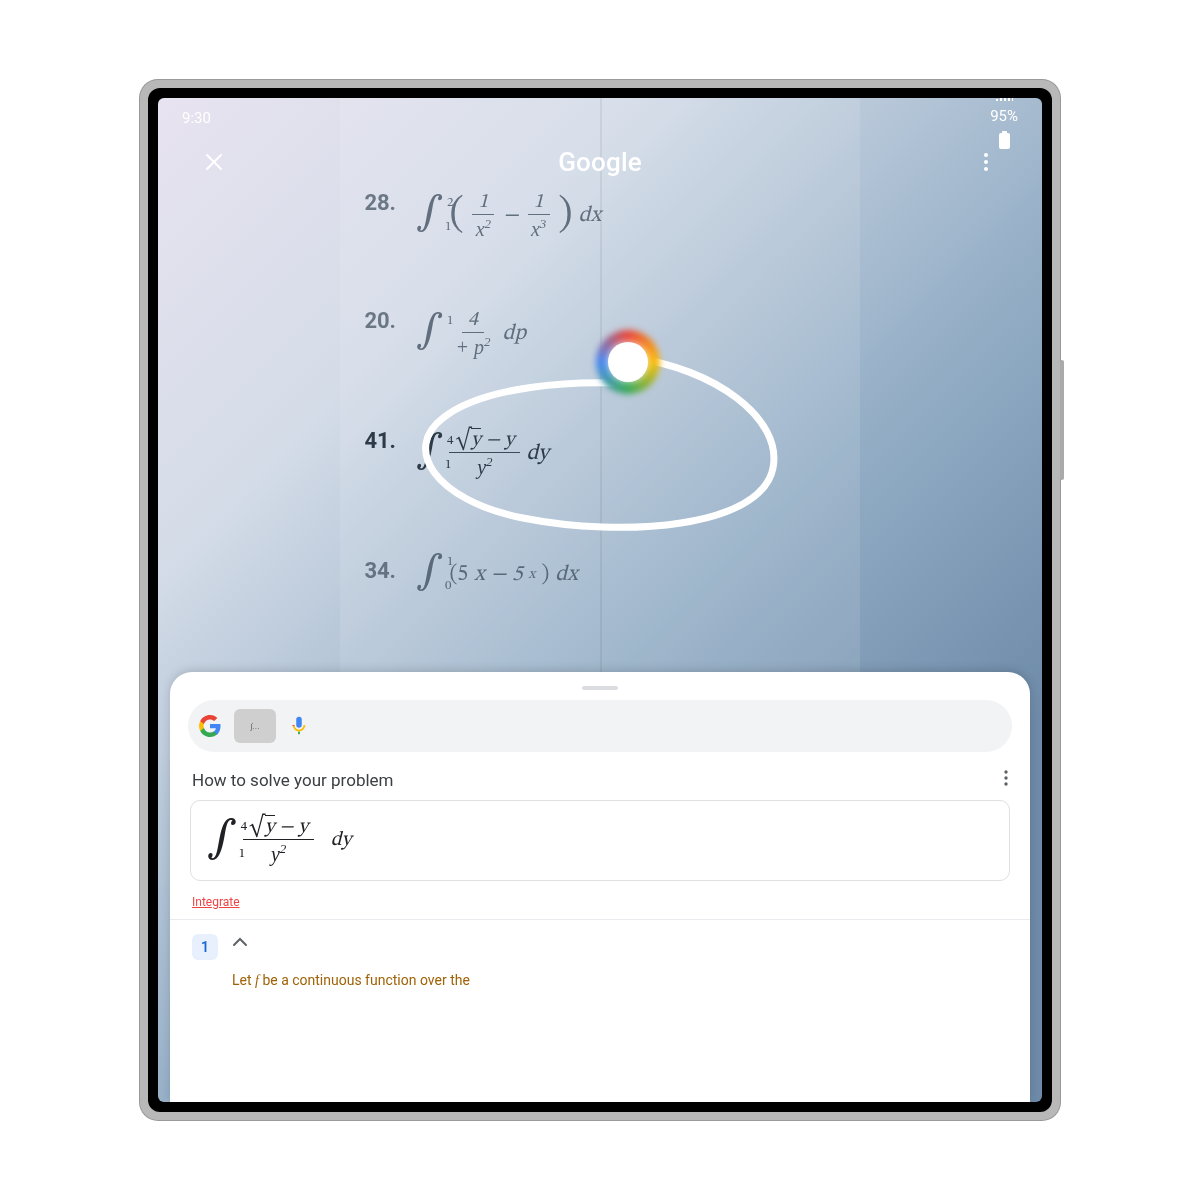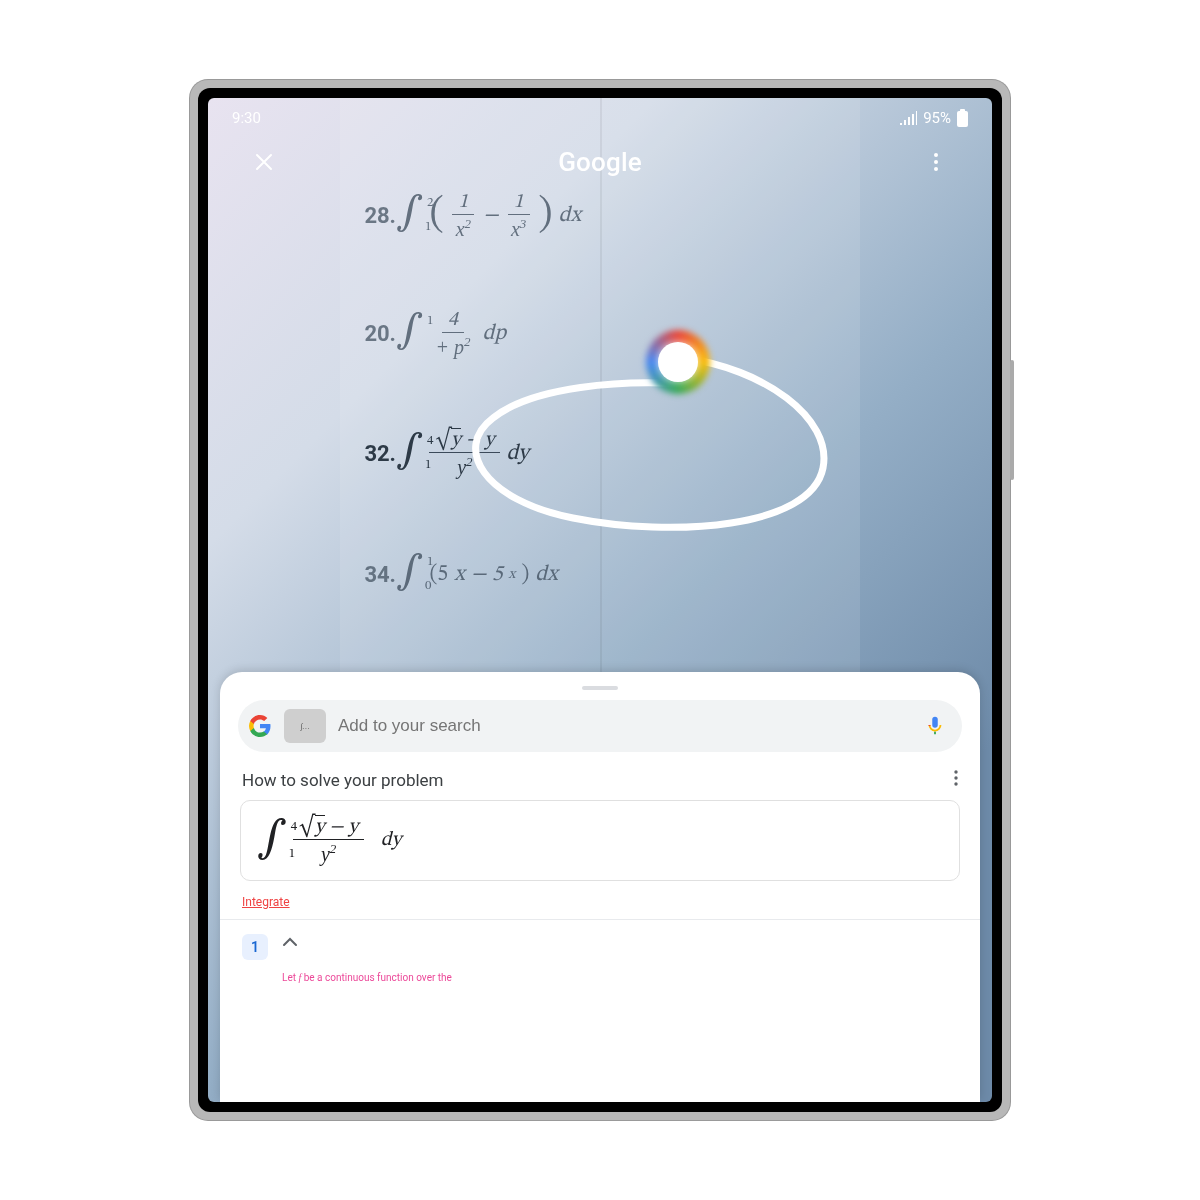"9:30" .device-frame { width: 820px -> 920px }
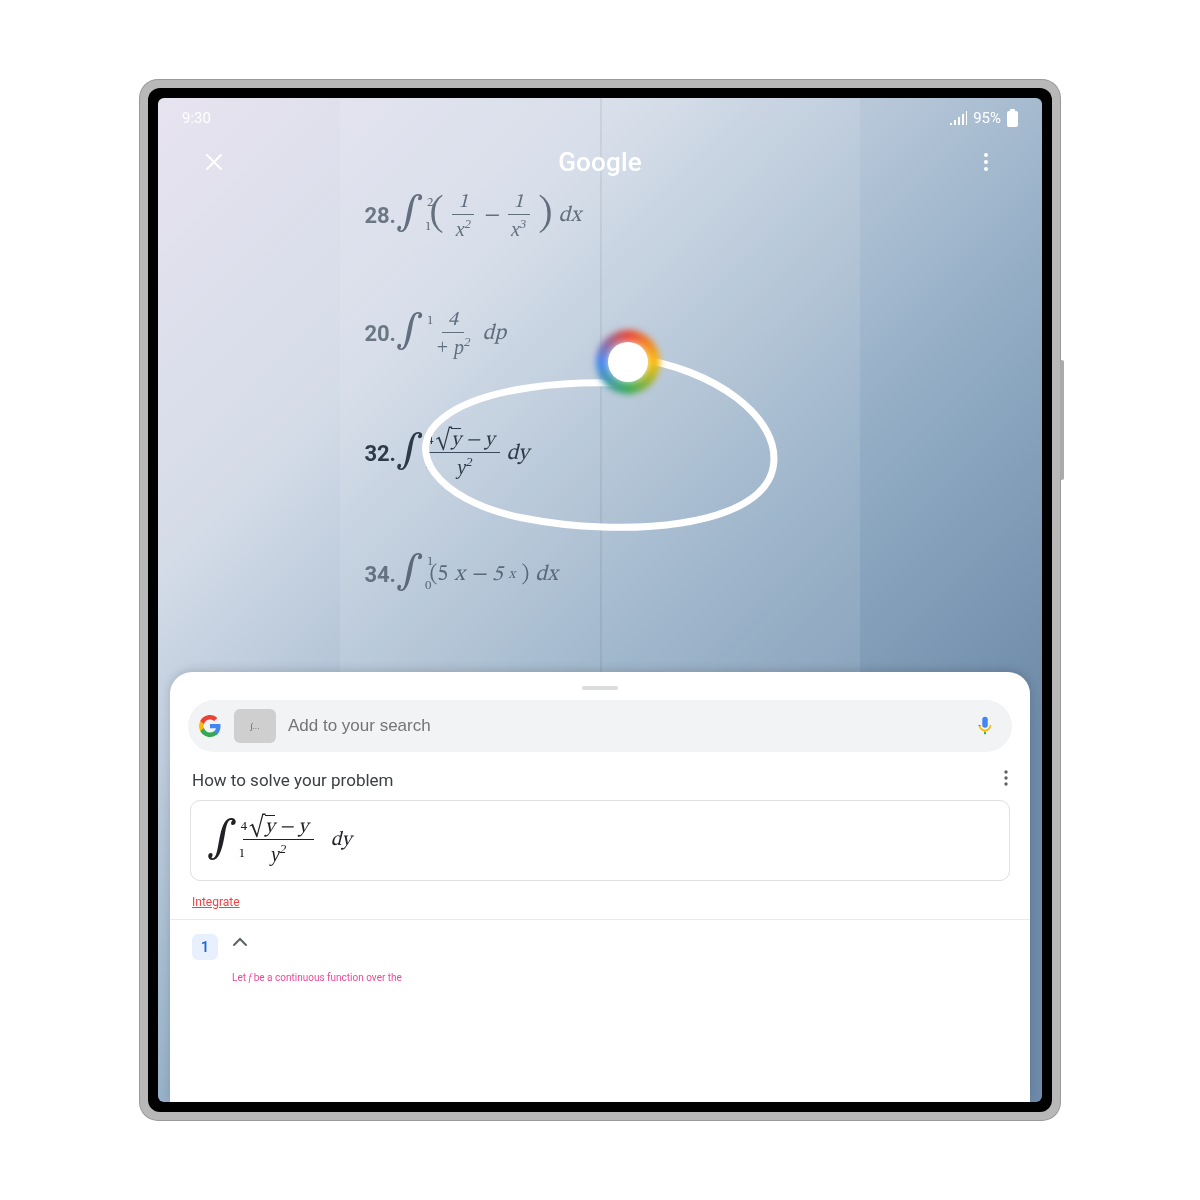"95%" .status-right { flex-direction: none -> column }
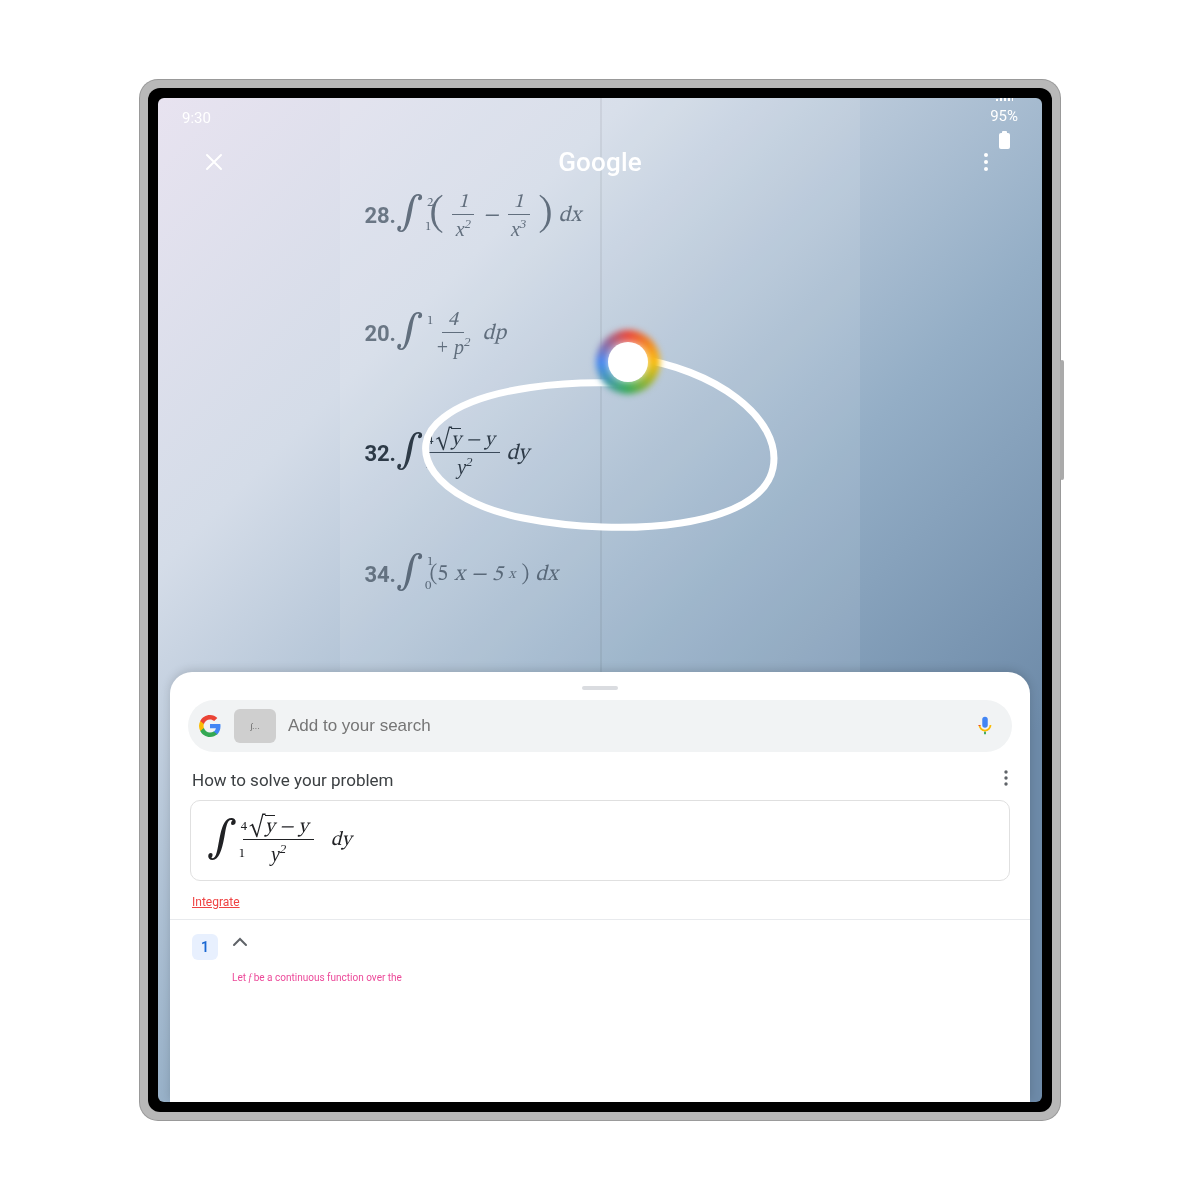"28." .math-line { align-items: center -> flex-start; gap: 0 -> 20px }
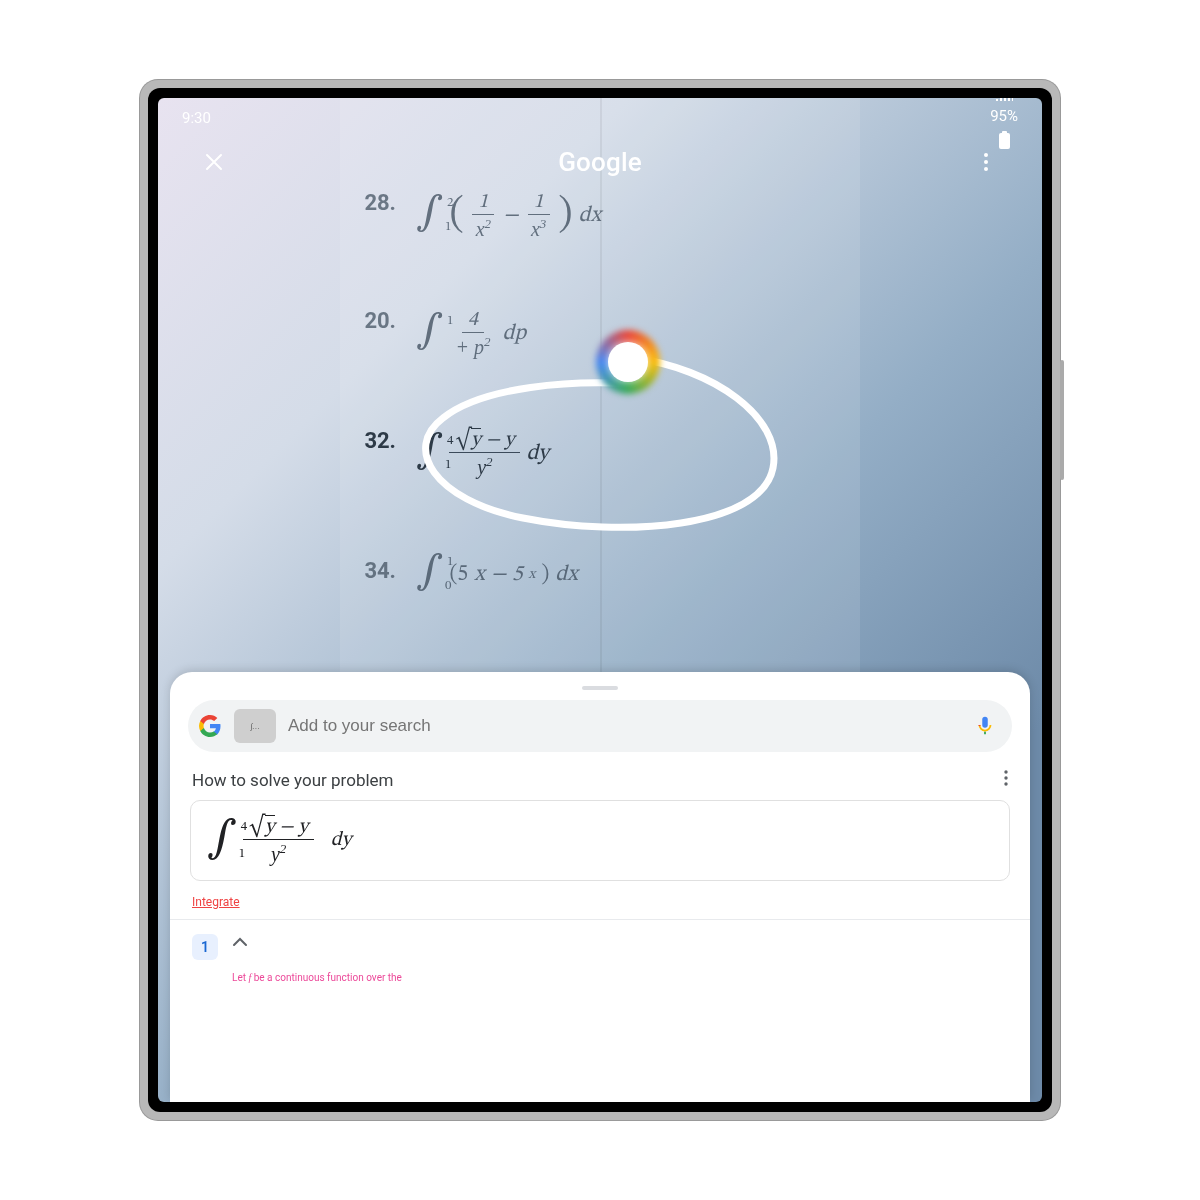"32." span.num { text: 32 -> 41 }
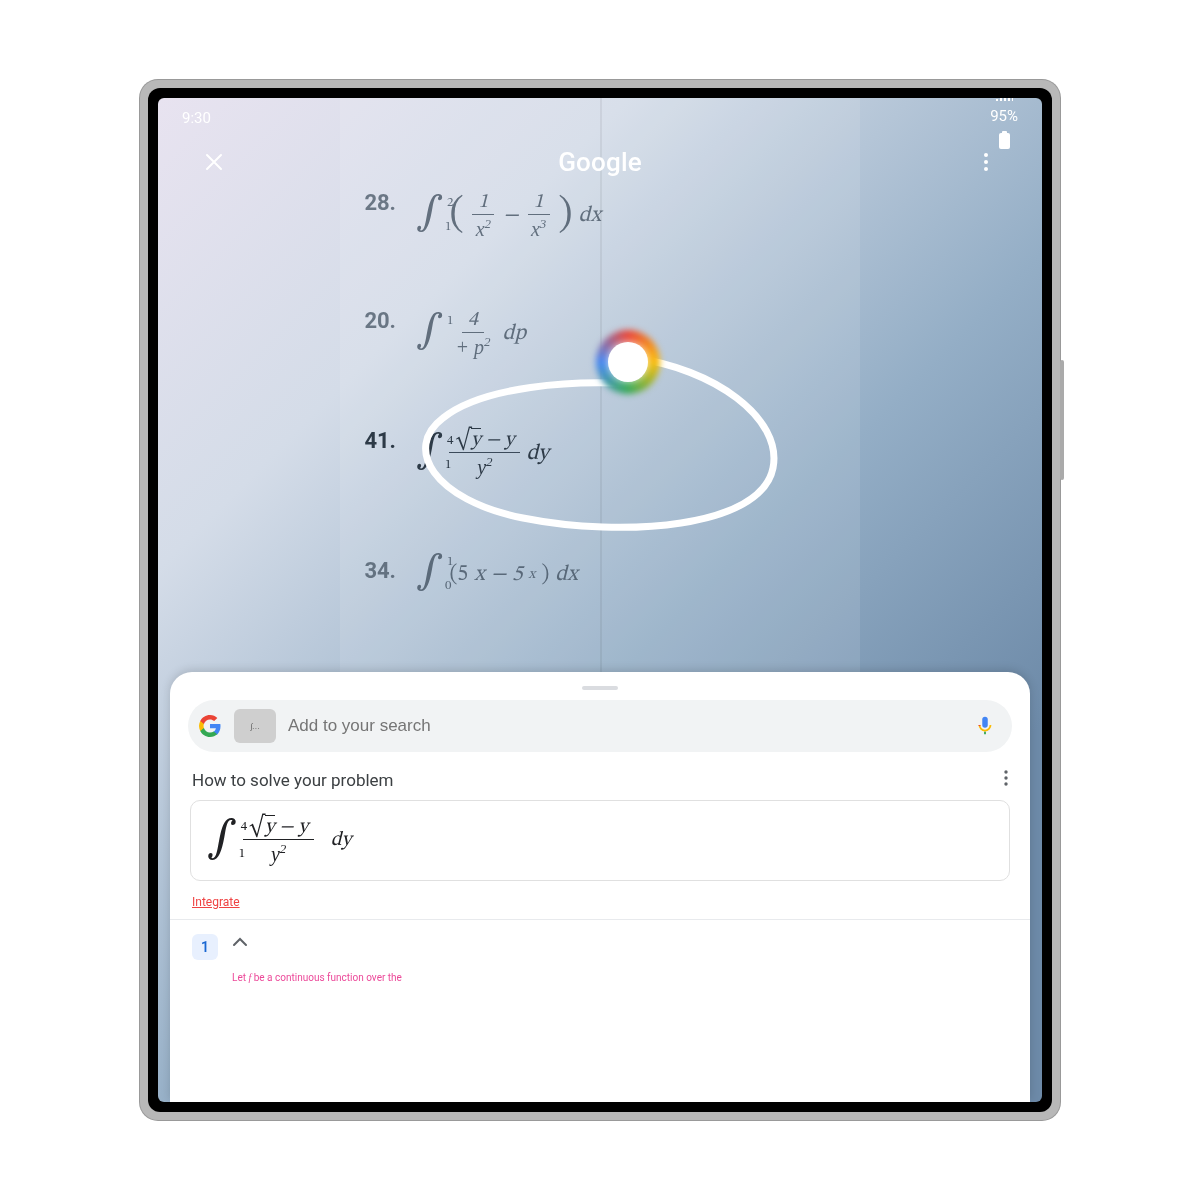"Add to your search" input.search-input { html: <input> -> none }
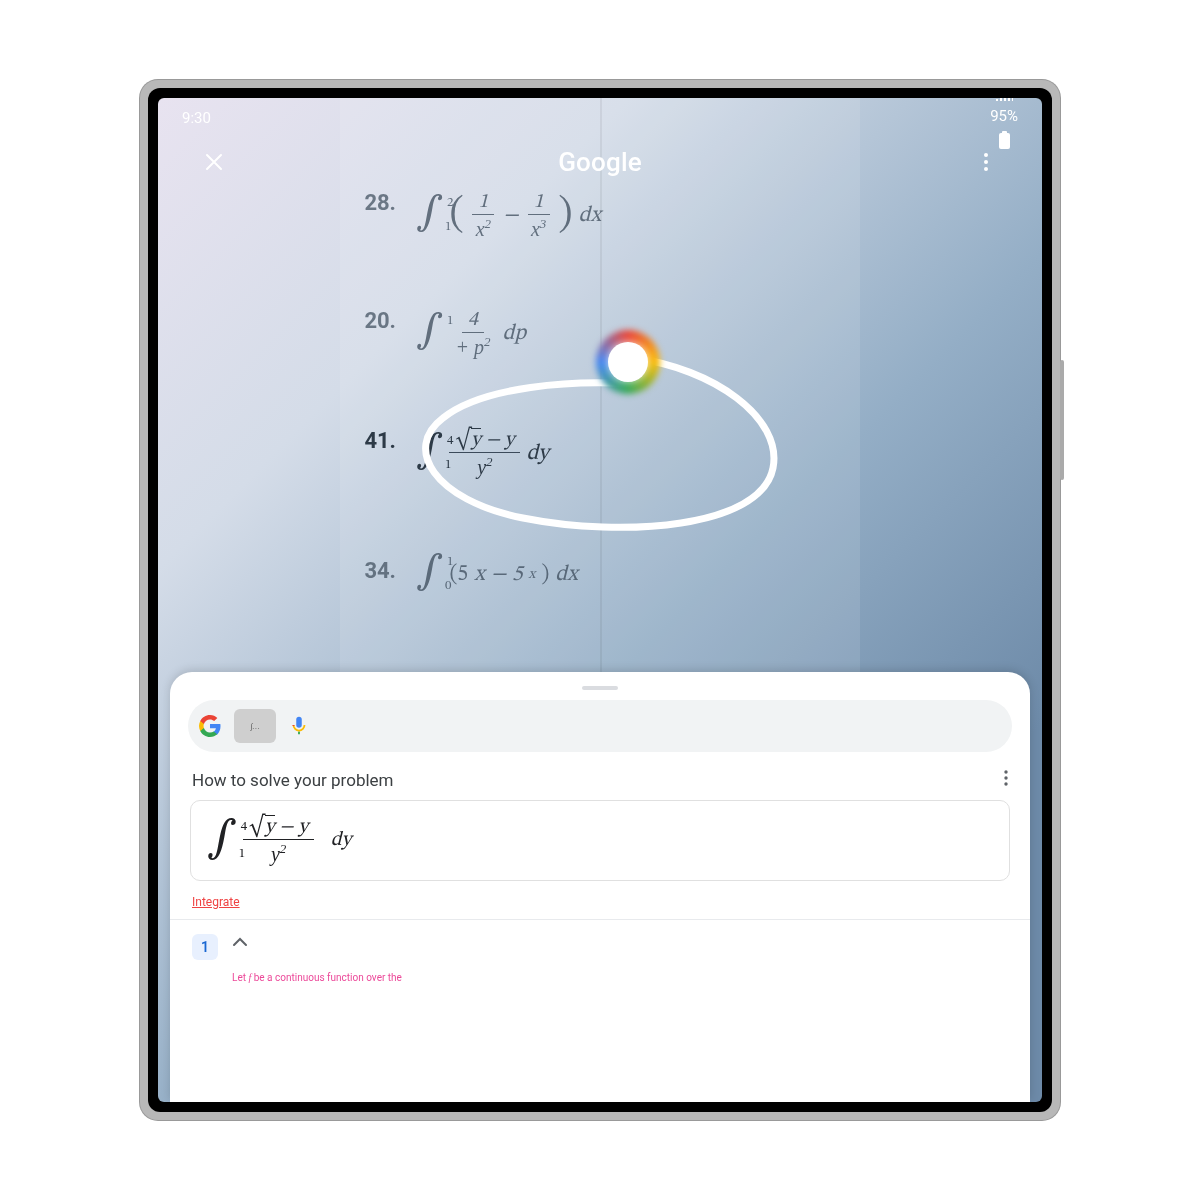"Let f be a continuous" .step-body { color: #ec4899 -> #a16207; font-size: 10px -> 14px }
